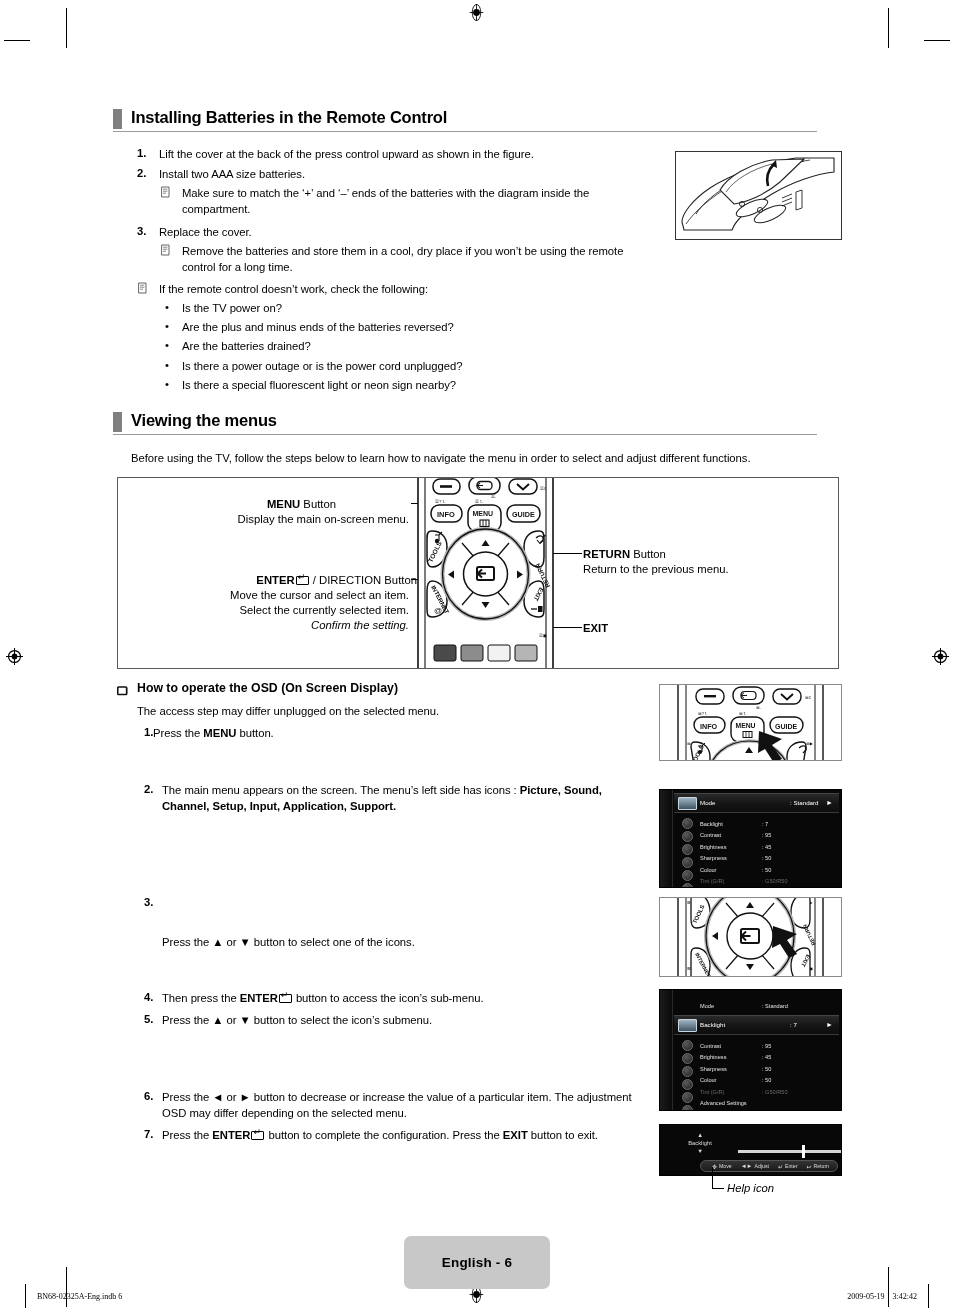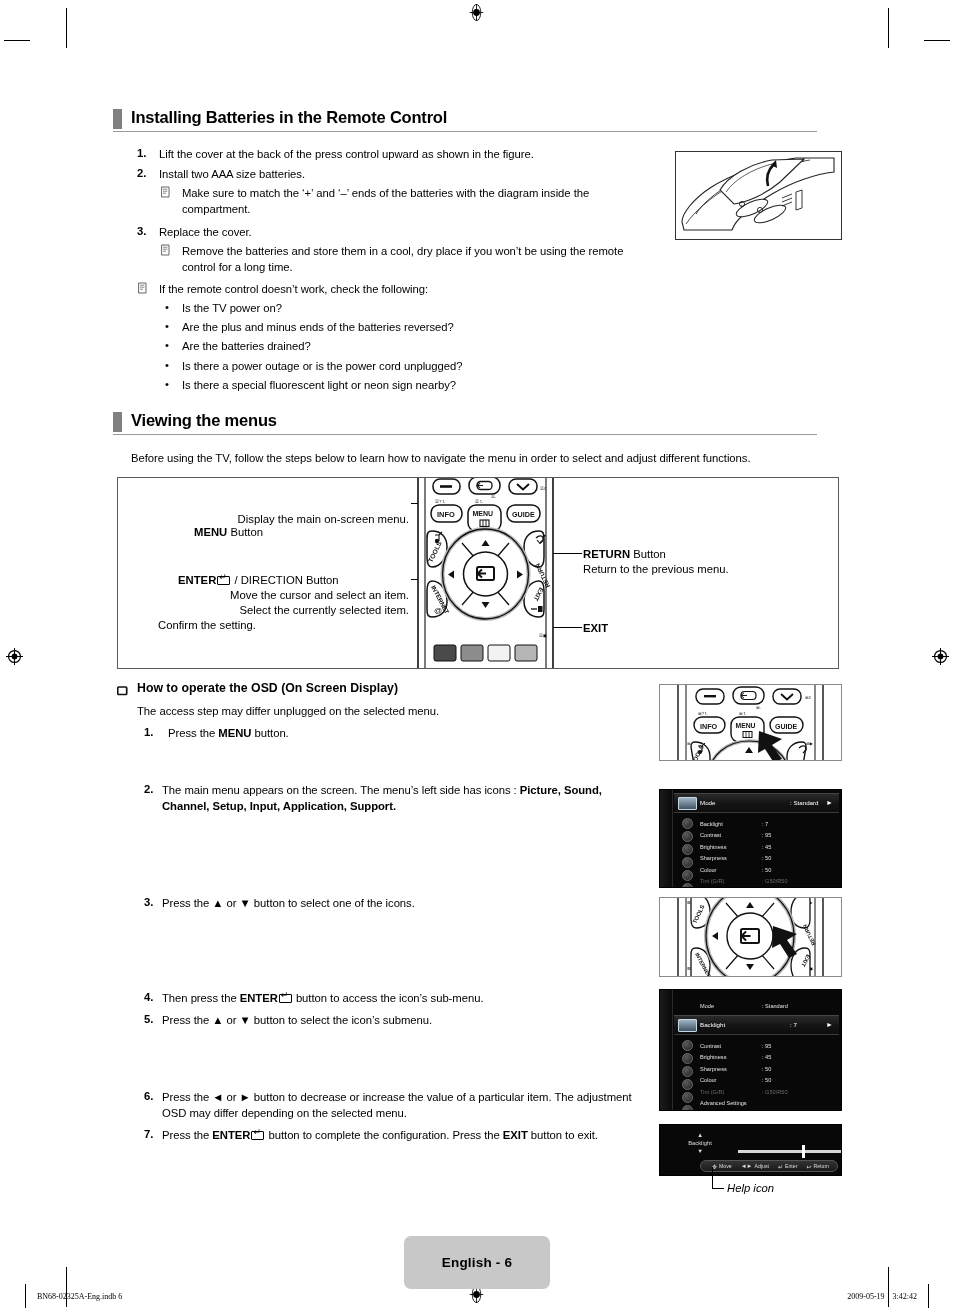"MENU Button" div.callout-label { margin-top: 28px -> none; text-align: left -> center }
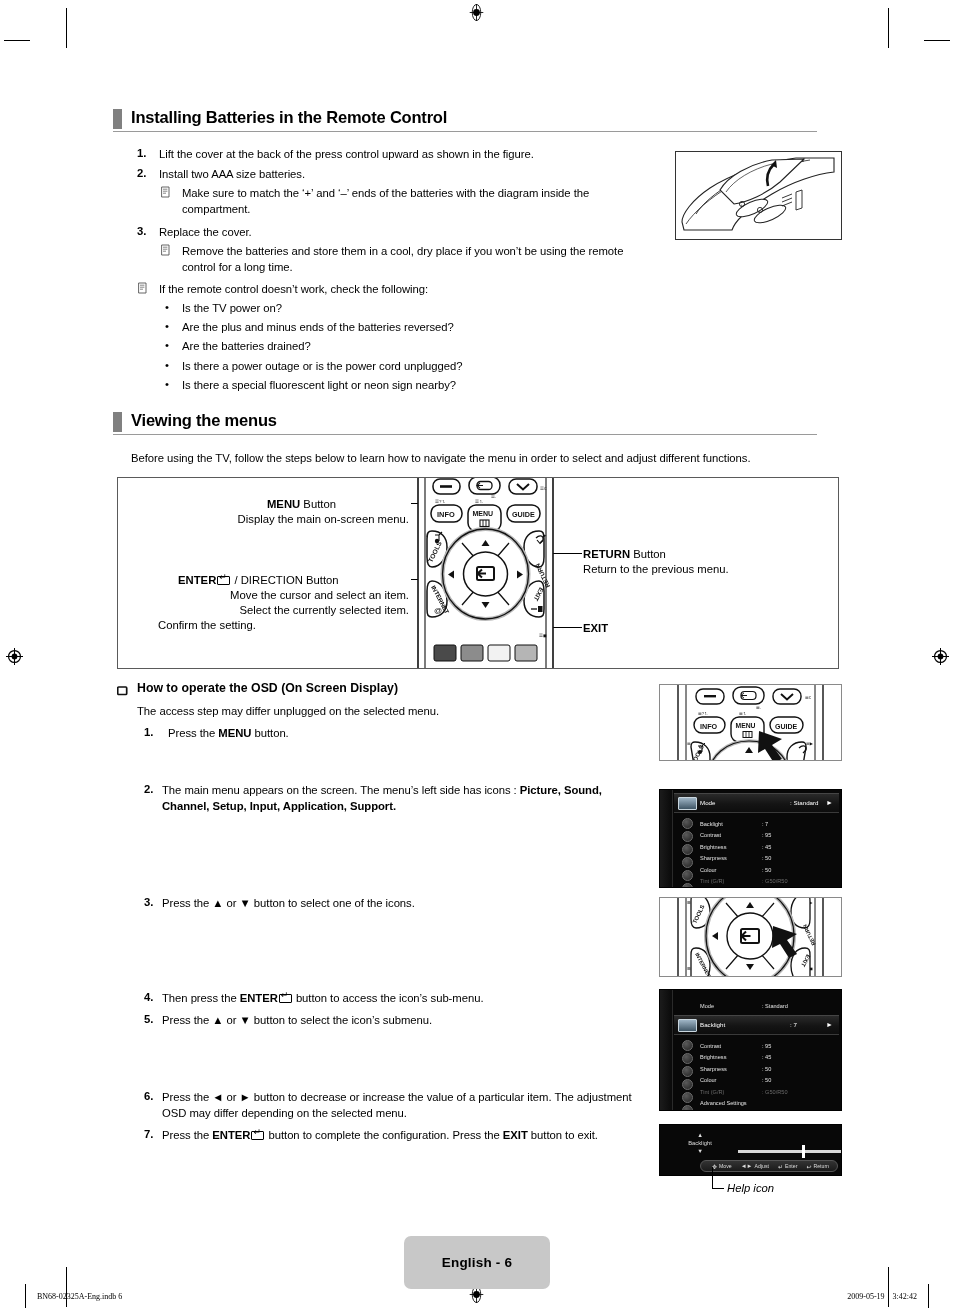"ENTER / DIRECTION Button" div.callout-label { left: 60px -> 68px; text-align: none -> right }
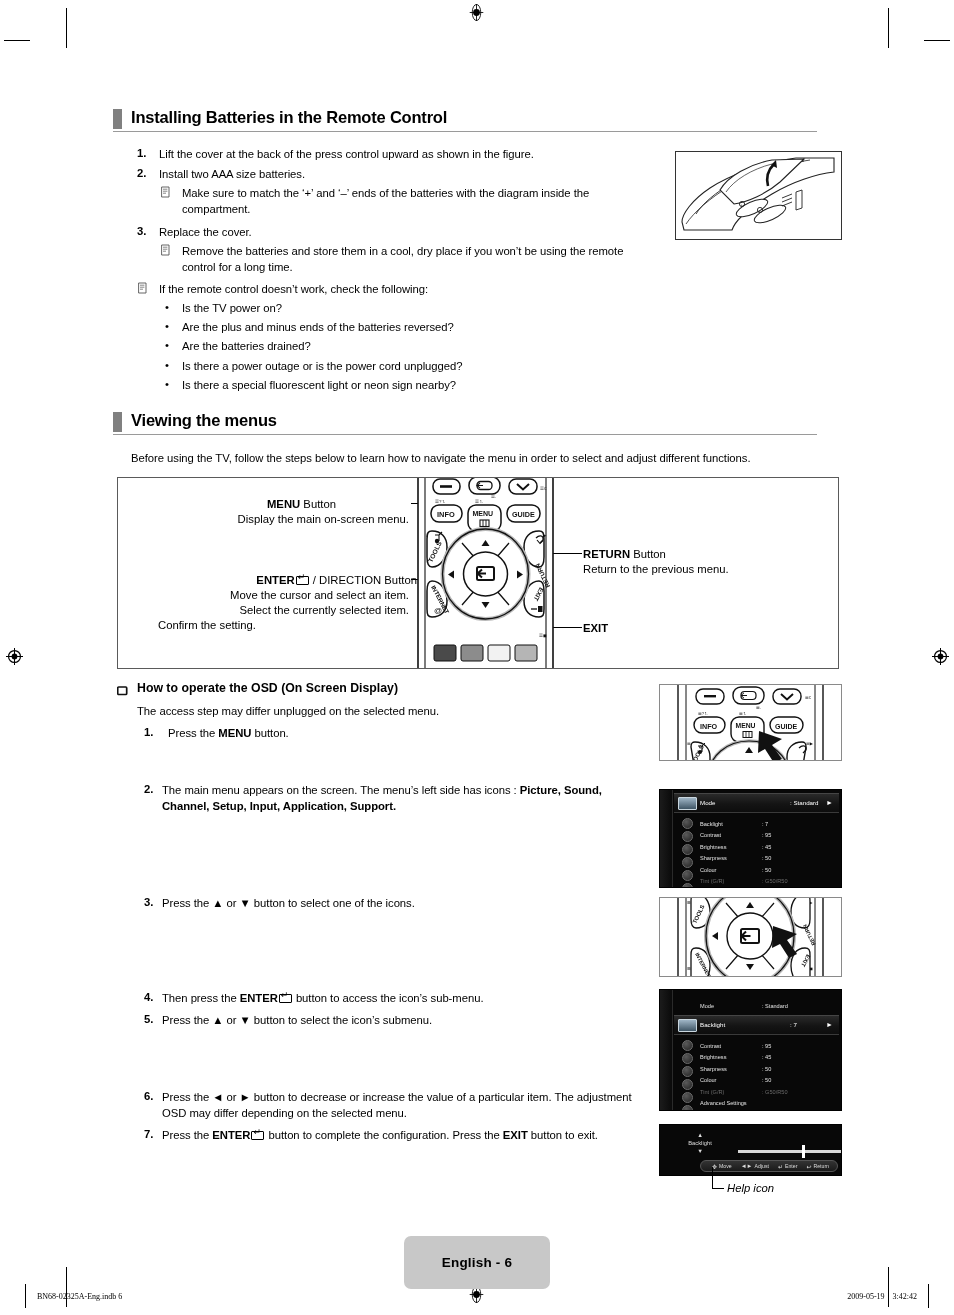"Confirm the setting." div.callout-label { font-style: none -> italic; text-align: left -> right }
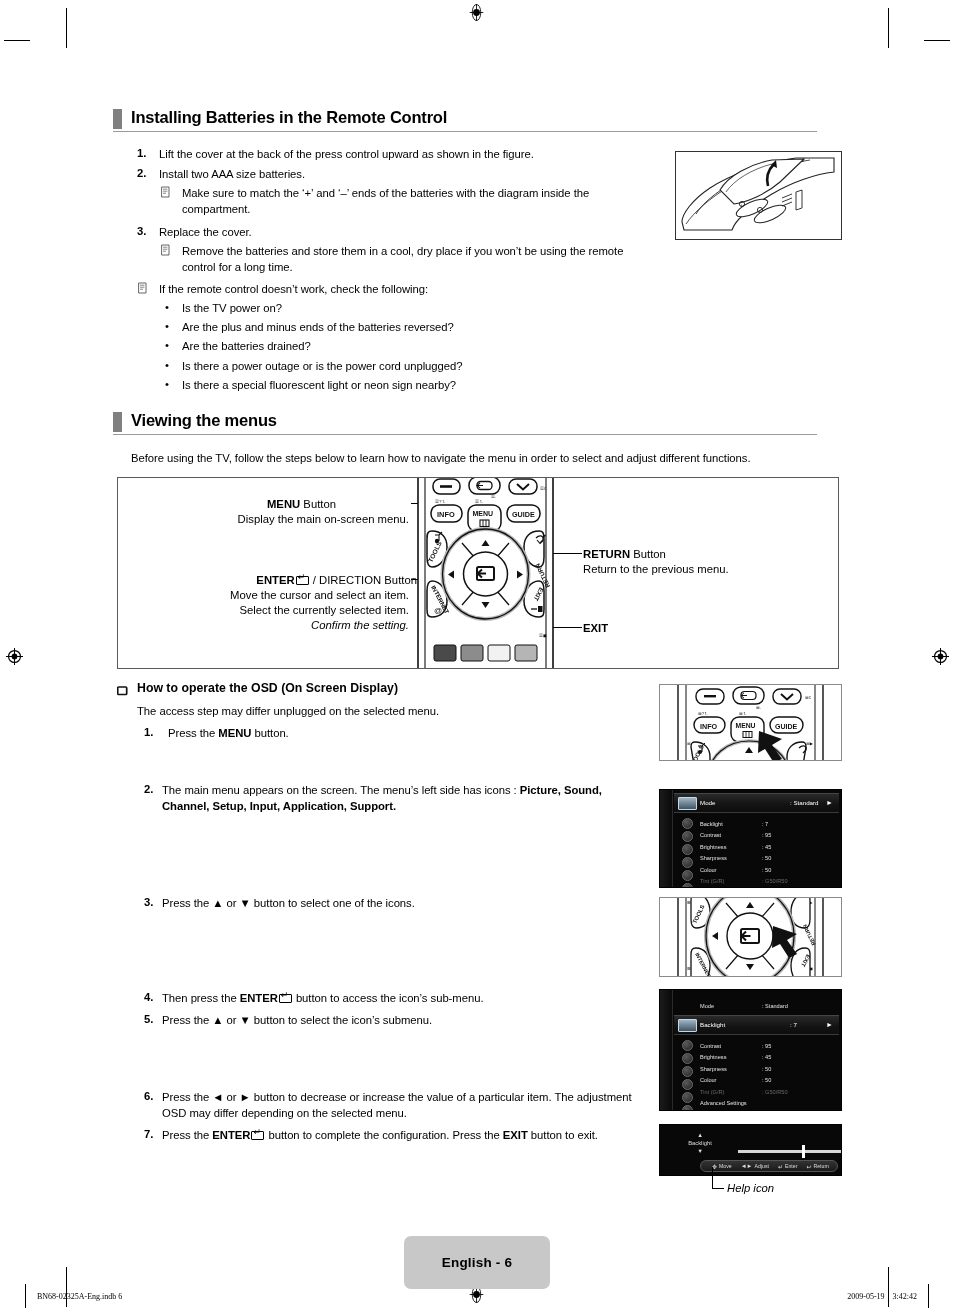"Press the MENU button." div.txt { left: 168px -> 153px }
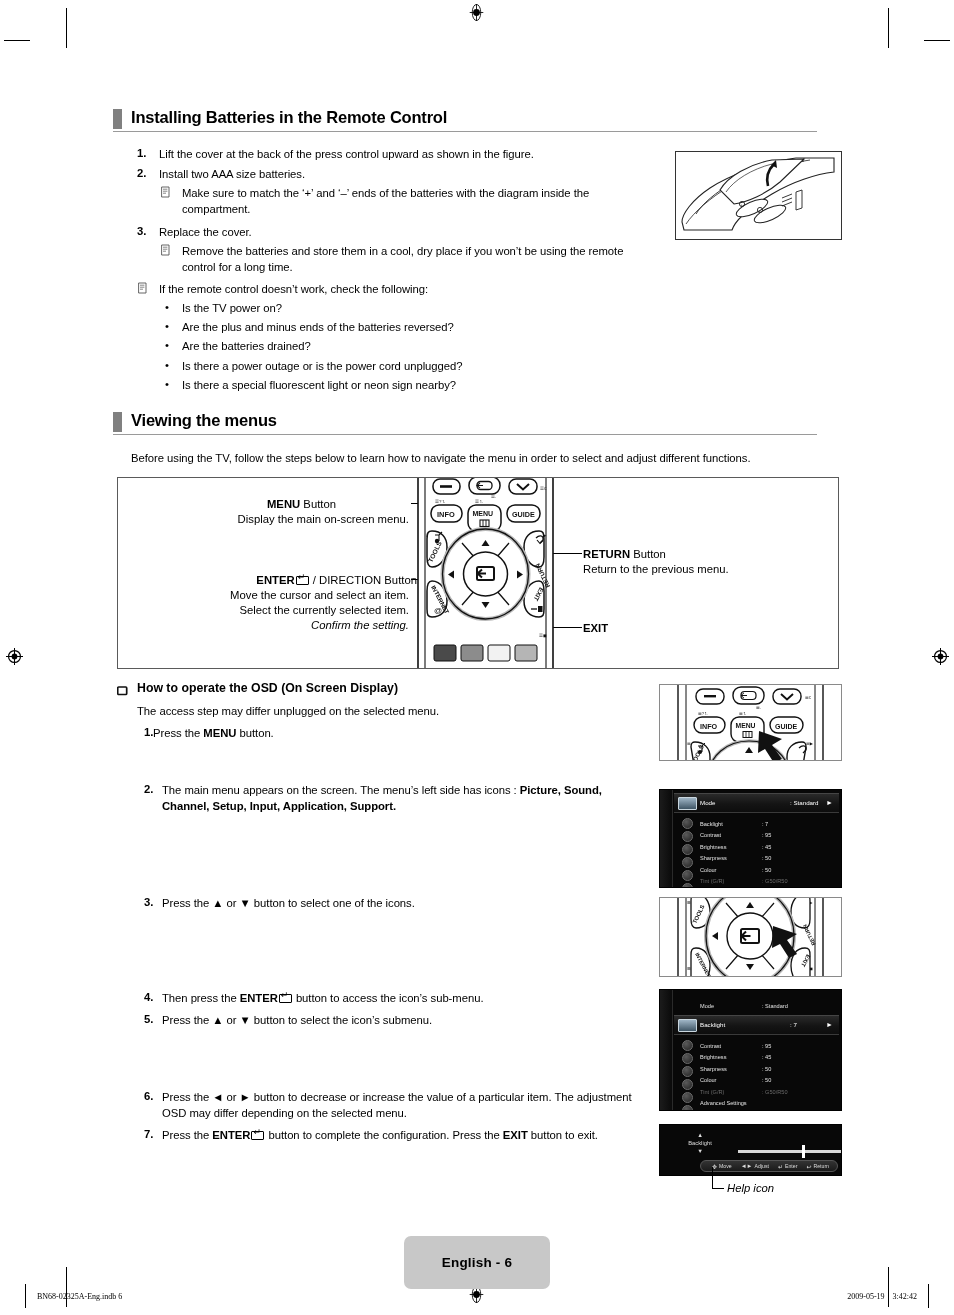"Press the ▲ or ▼ button to select one" div.txt { top: 896px -> 935px }
